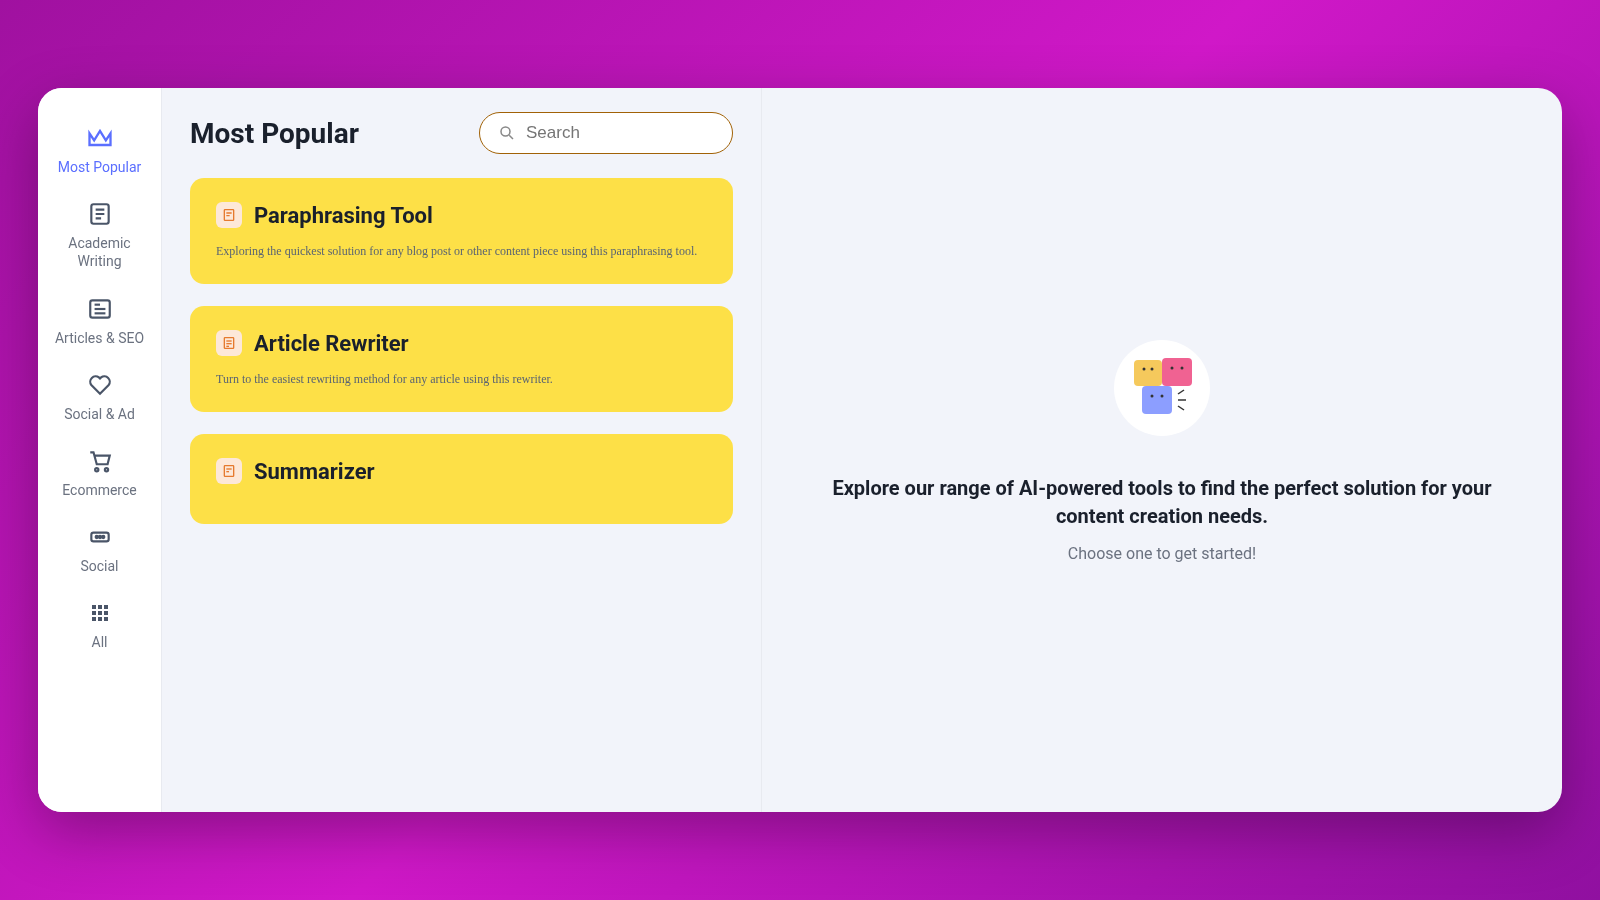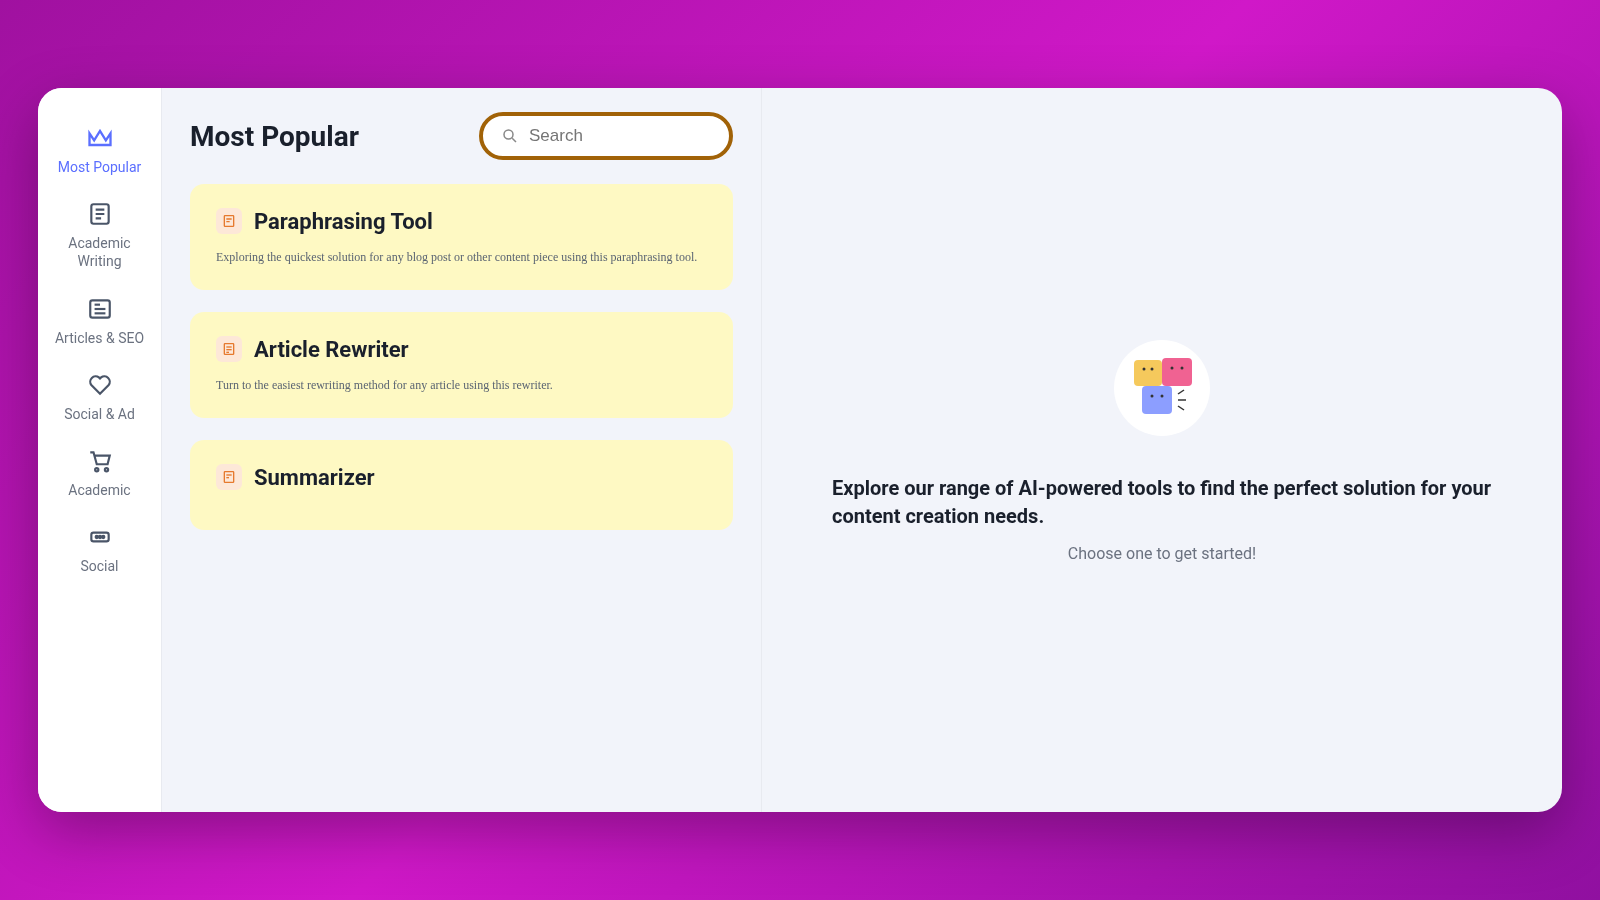"Search" .search-box { border: 4px solid #a16207 -> 1px solid #a16207 }
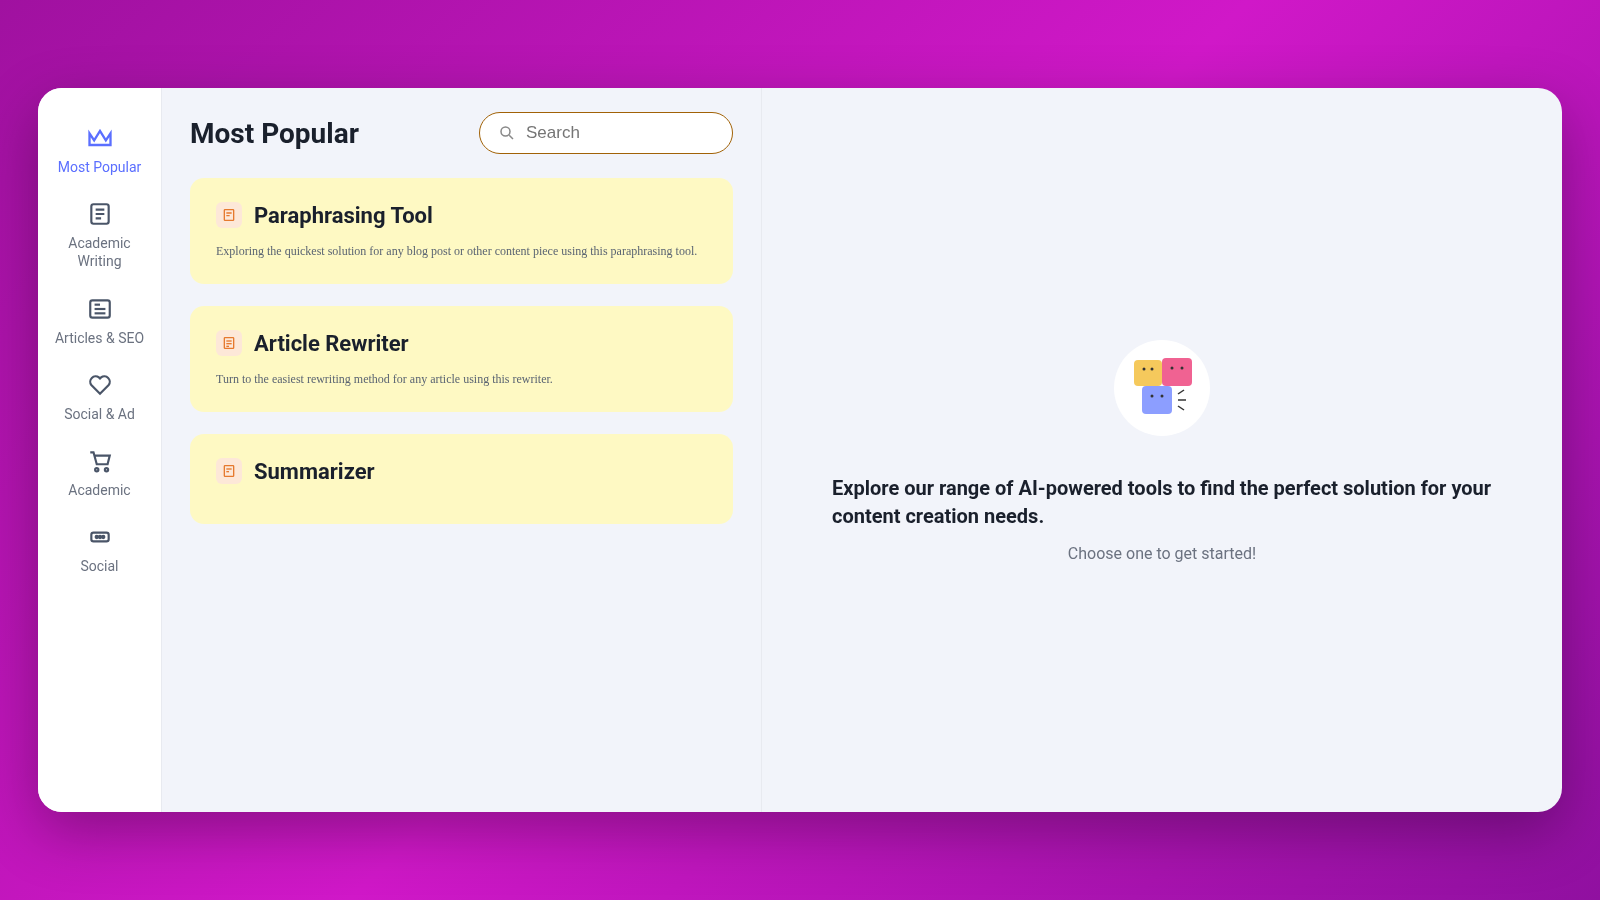"Paraphrasing Tool" .tool-card { background: #fef9c3 -> #fde047 }
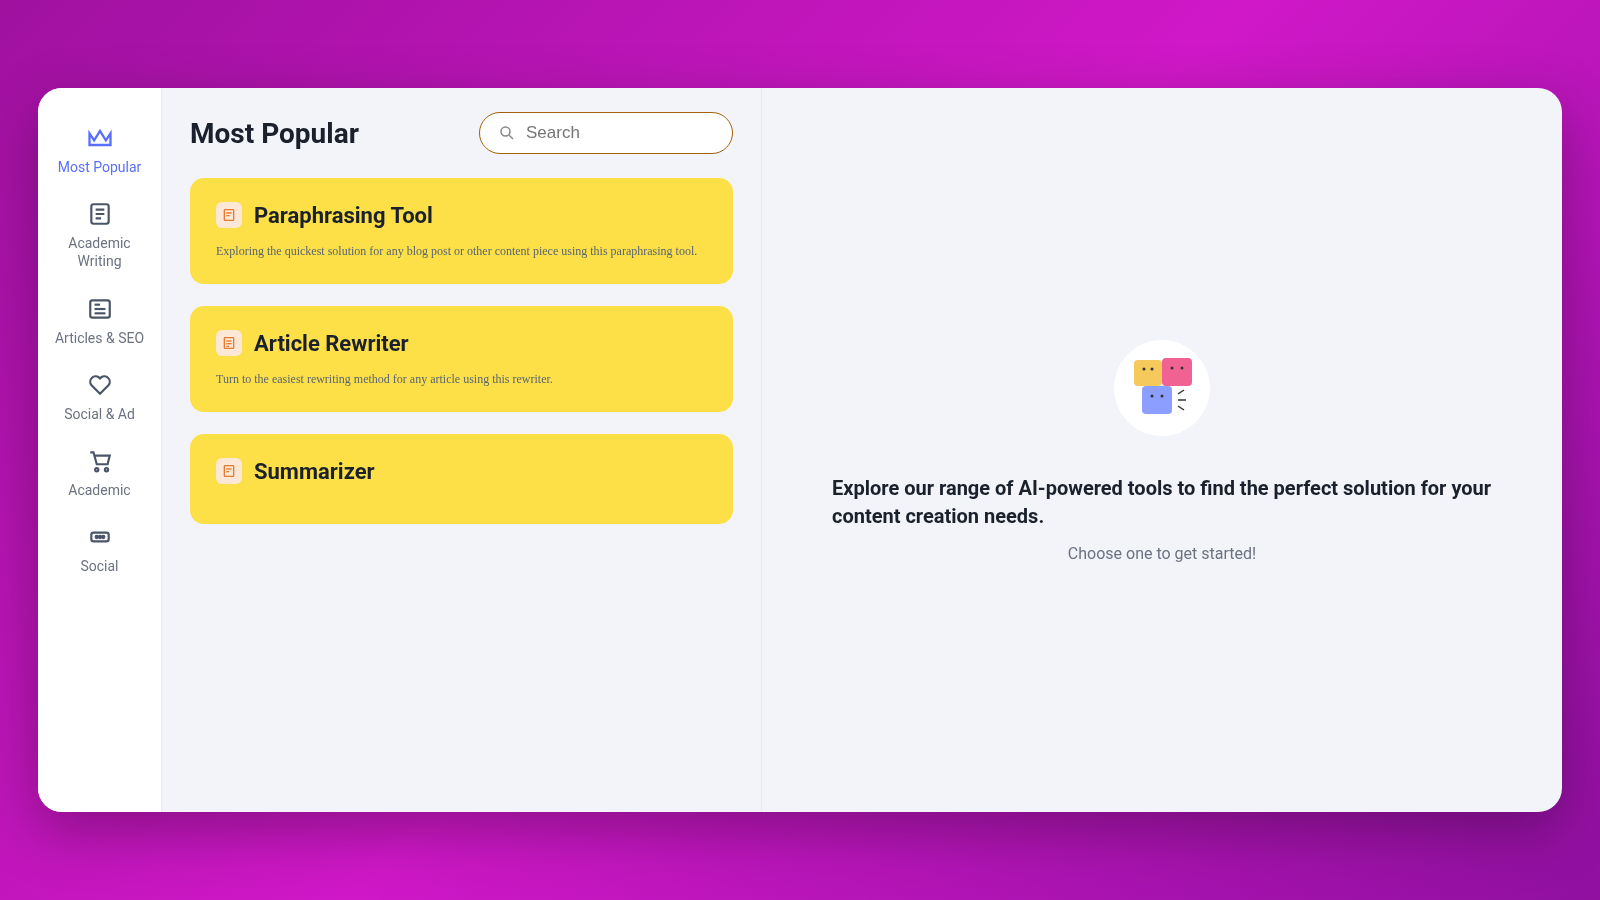"Academic" span.sidebar-label { text: Academic -> Ecommerce }
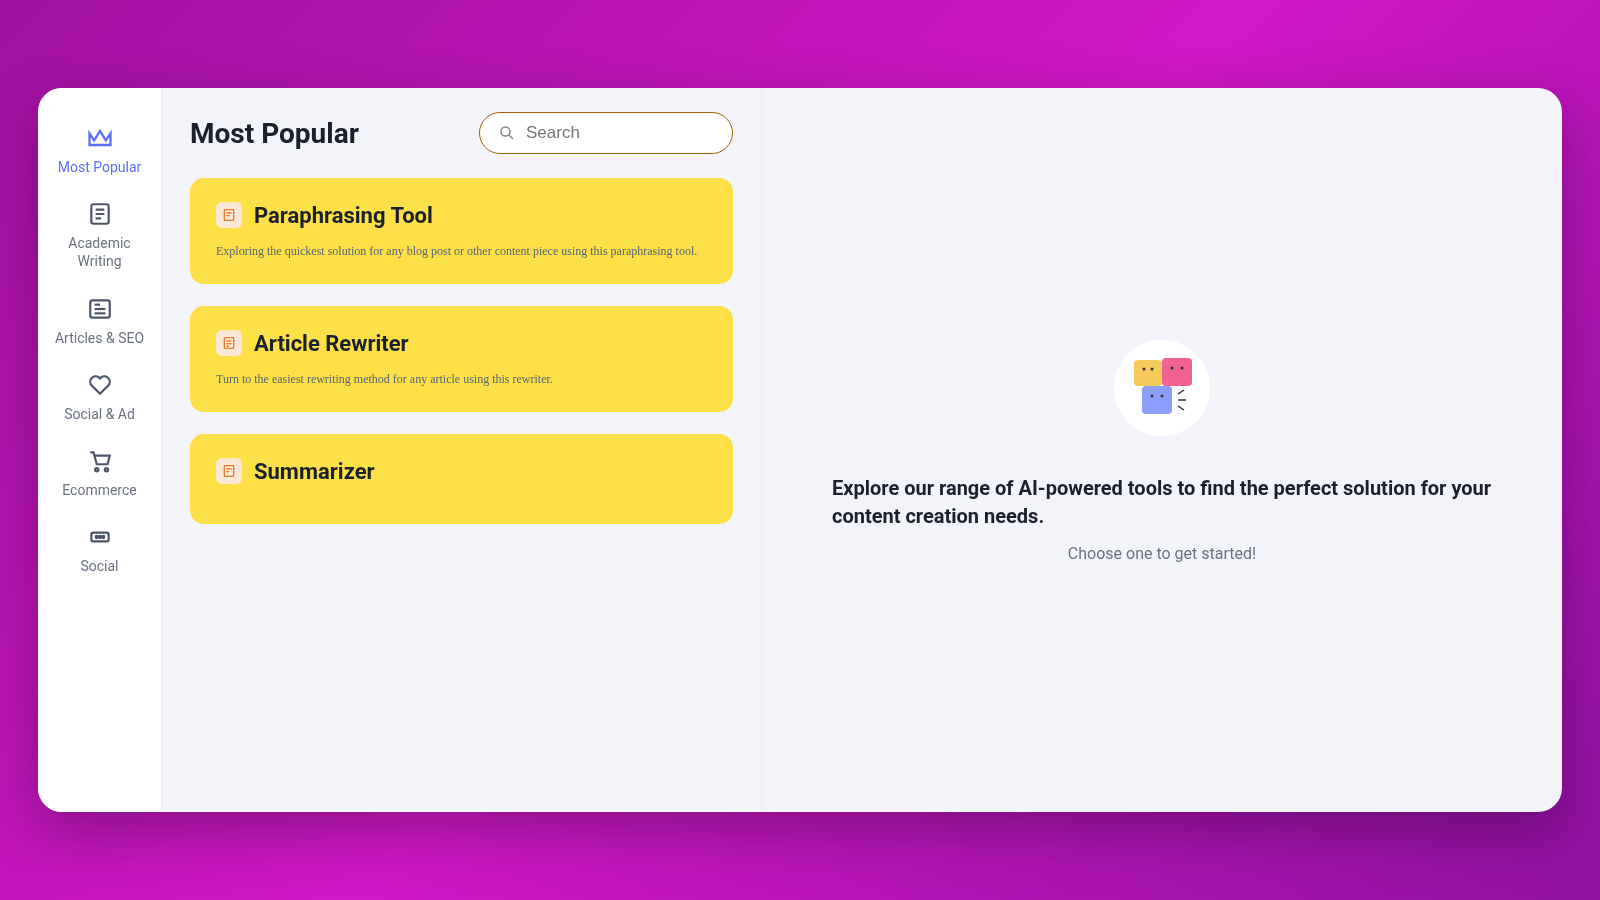"Explore our range of AI-powered" .detail-heading { text-align: left -> center }
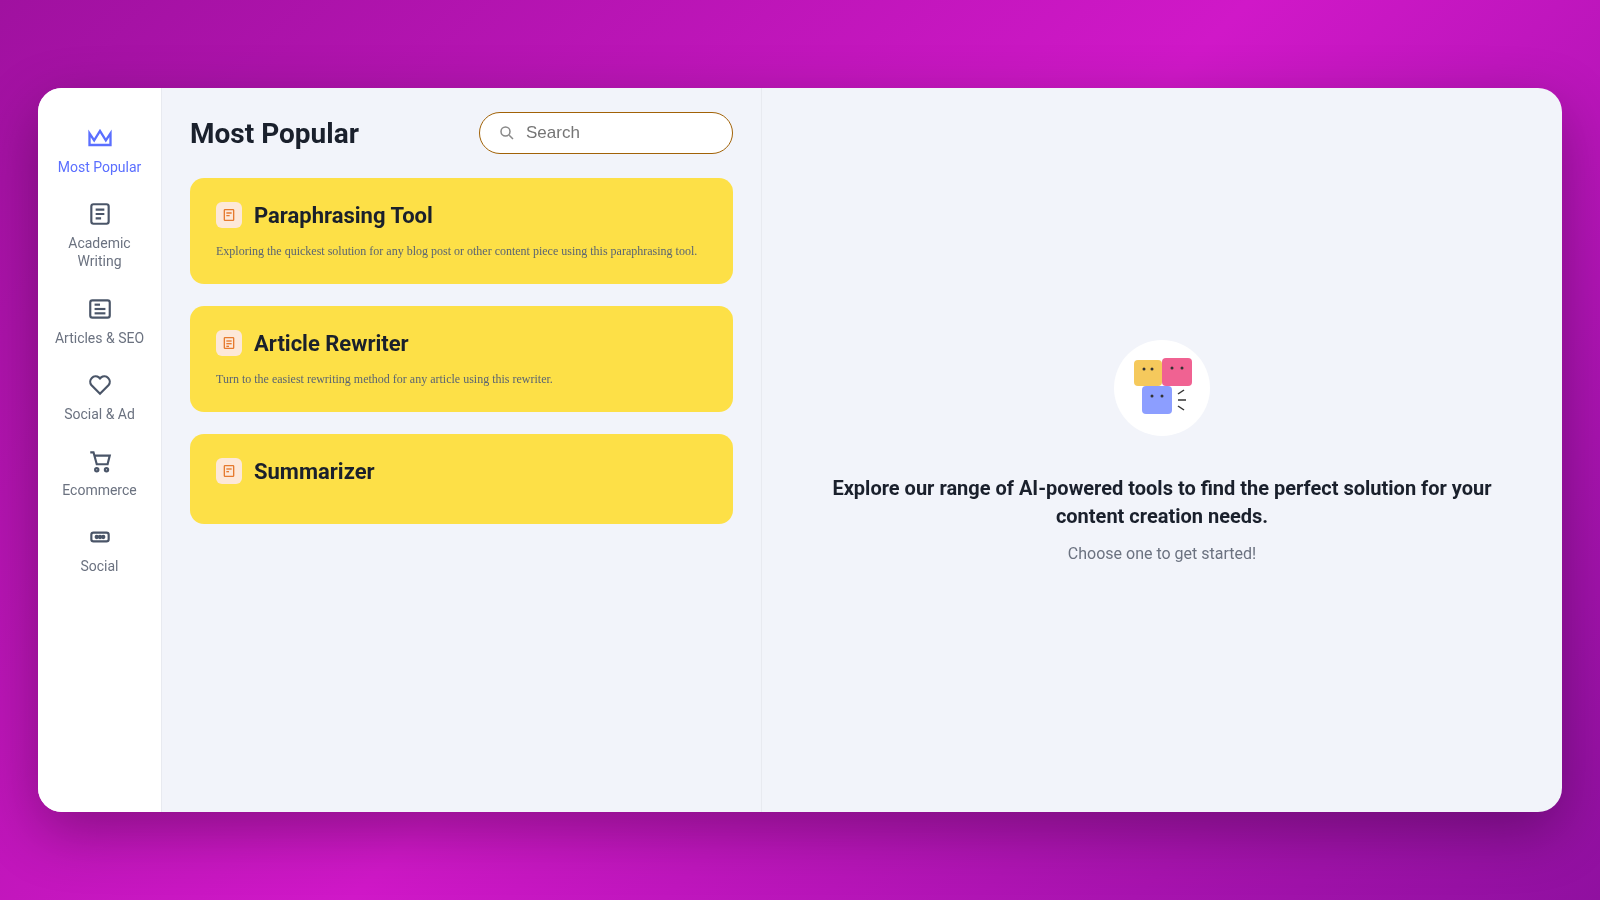"All" div.sidebar-item { html: none -> <div> <span> <svg> <rect></rect> <rect></rect> <rect></rect> <rect></rect> <rect></rect> <rect></rect> <rect></rect> <rect></rect> <rect></rect> </svg> </span> <span>All</span> </div> }
